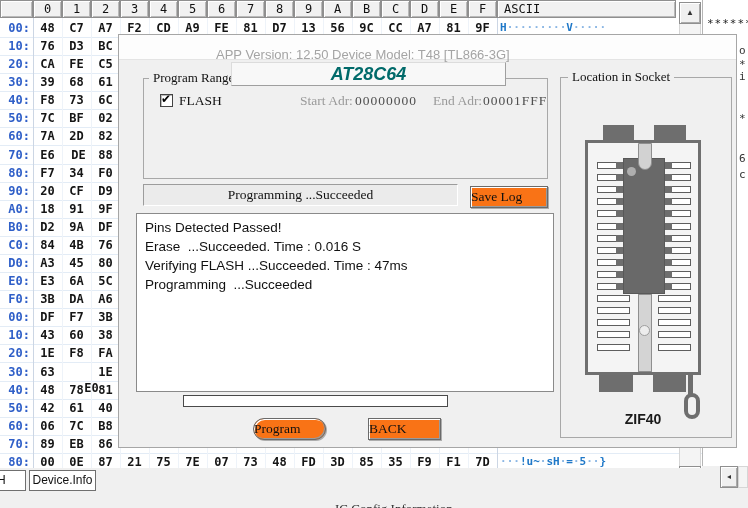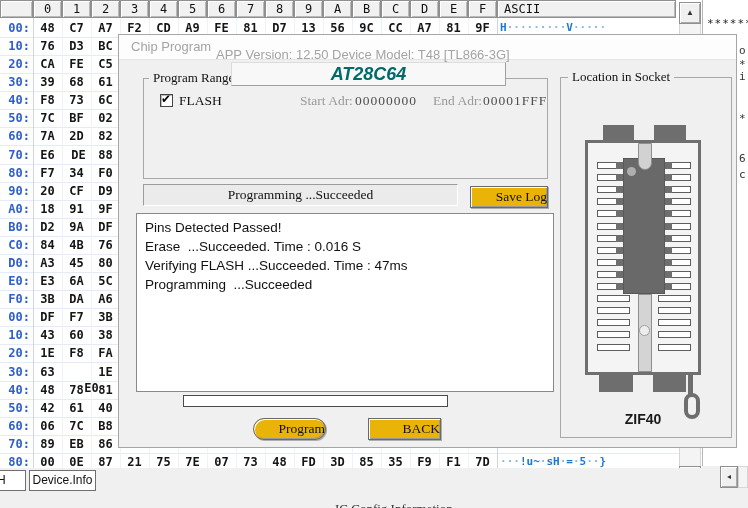"Chip Program" span.title-main { html: <span>Chip Program</span> -> none }
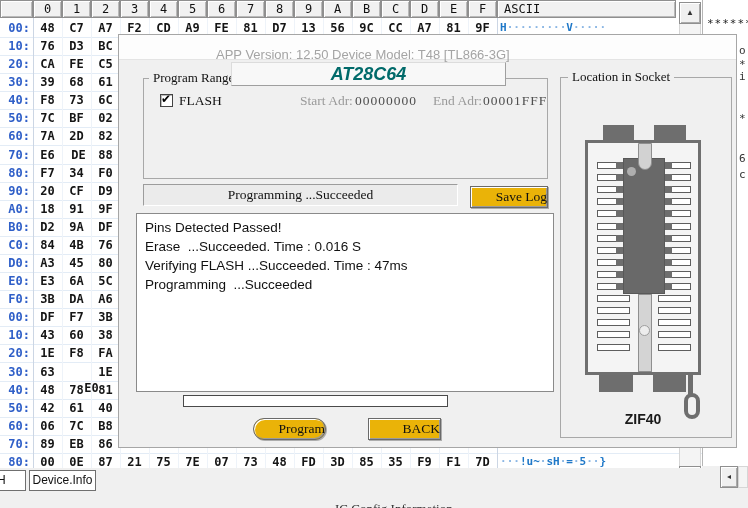"Save Log" .btn { background: #eab308 -> #f97316; text-align: right -> left }
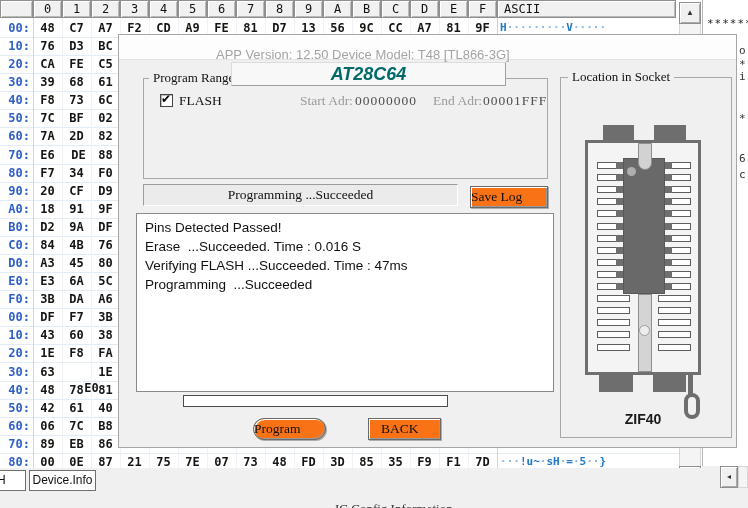"BACK" div.btn { padding-left: 12px -> none }
